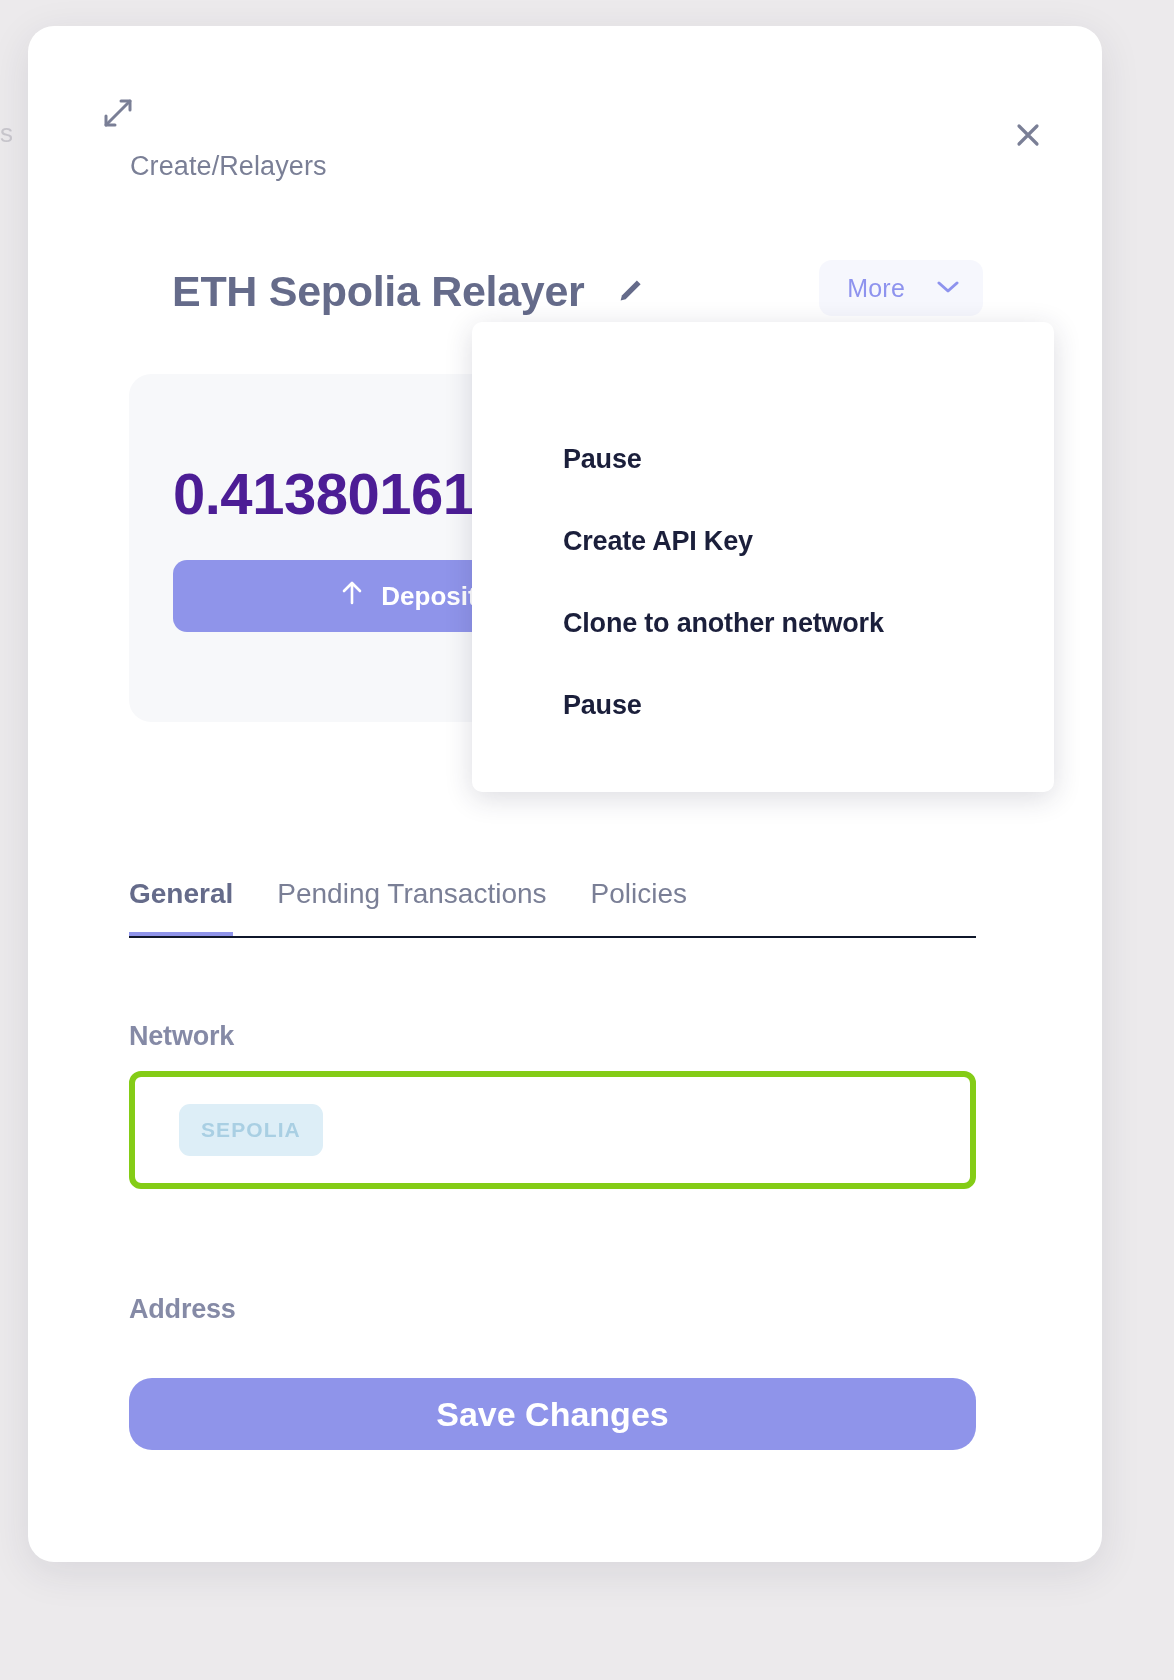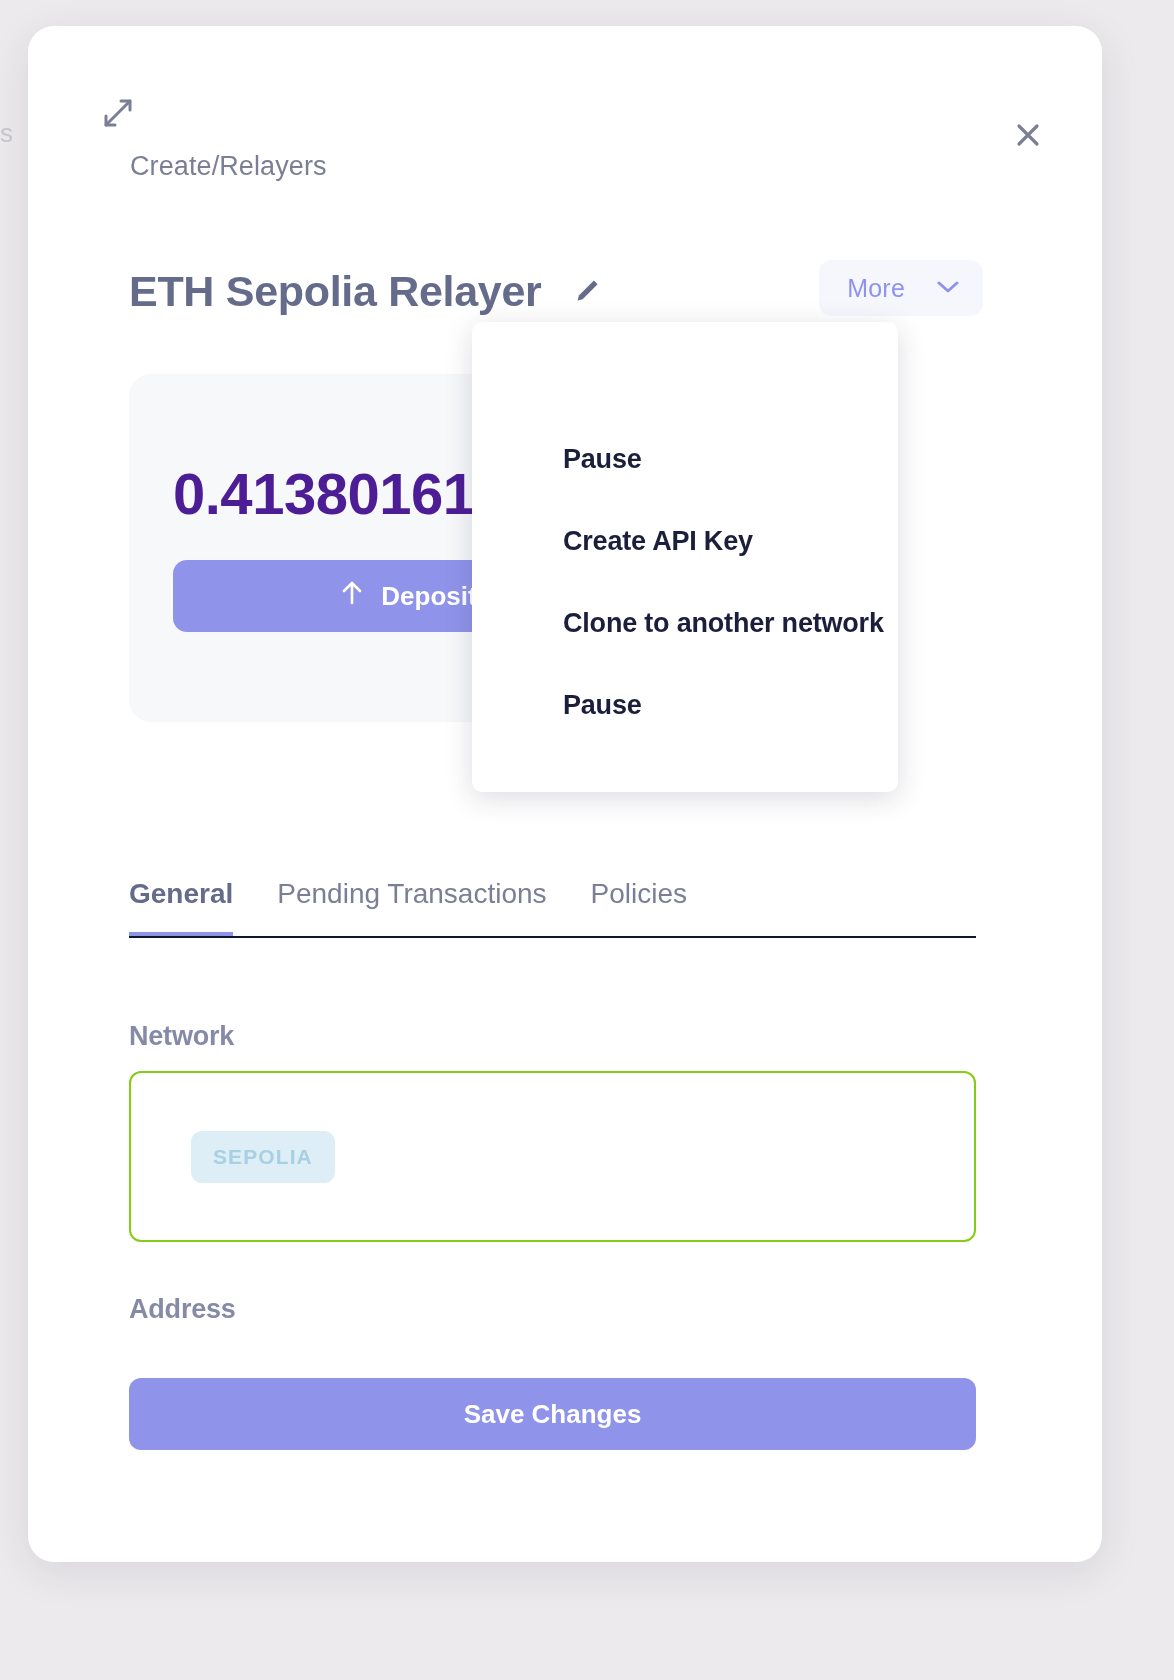"ETH Sepolia Relayer" .page-title { margin-left: none -> 43px }
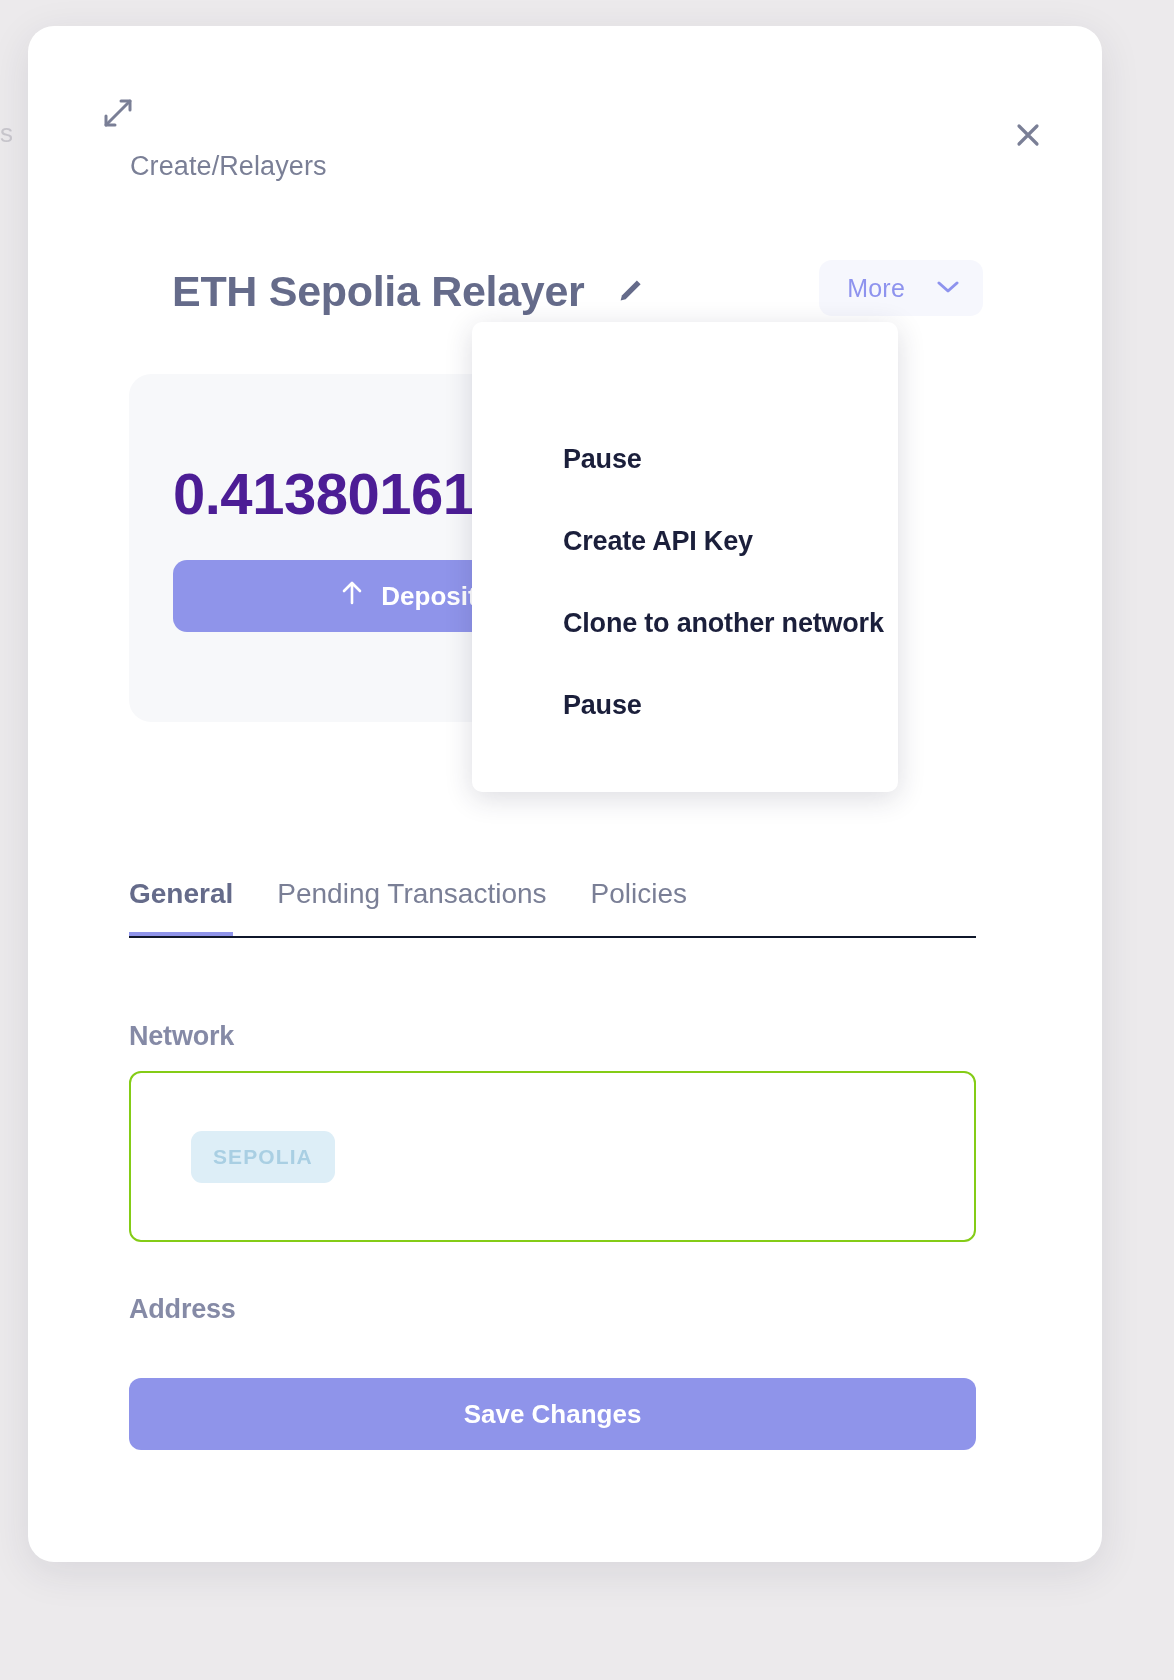"Pause" .dropdown { width: 426px -> 582px }
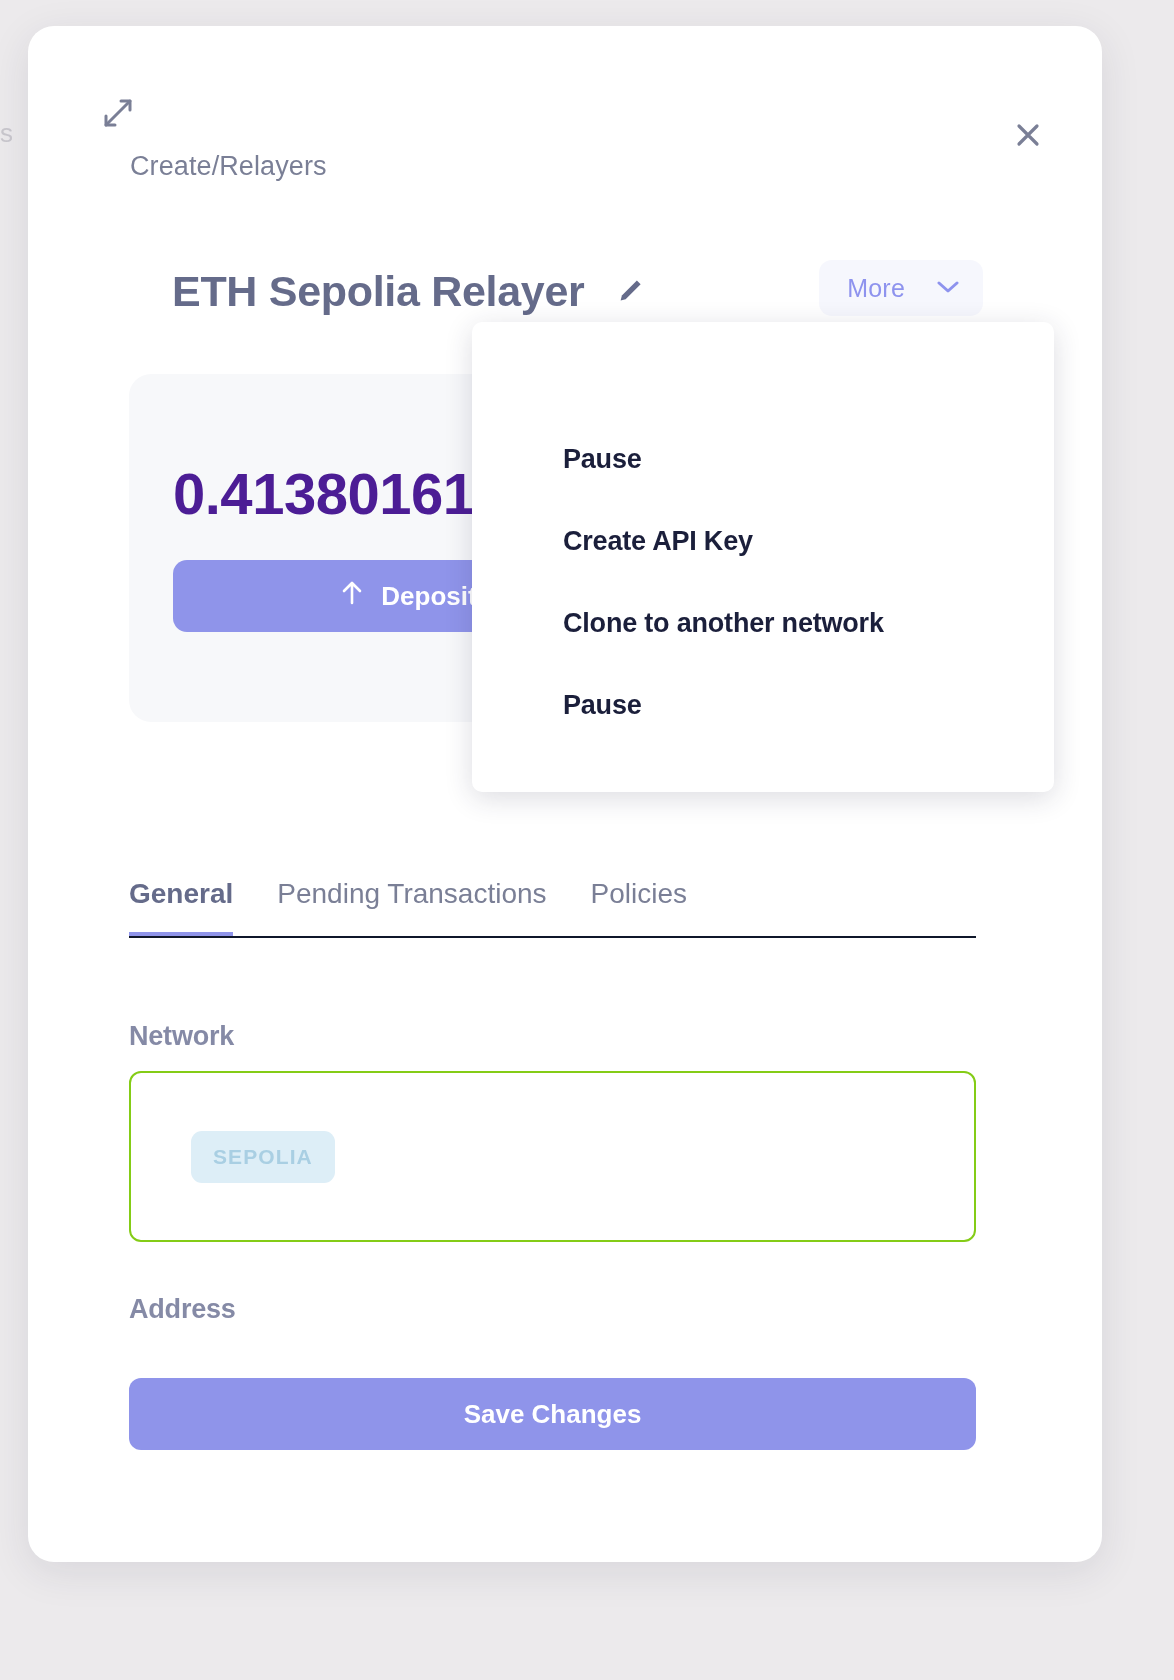"SEPOLIA" .network-box { border: 2px solid #84cc16 -> 6px solid #84cc16; height: 171px -> 118px; padding-left: 60px -> 44px }
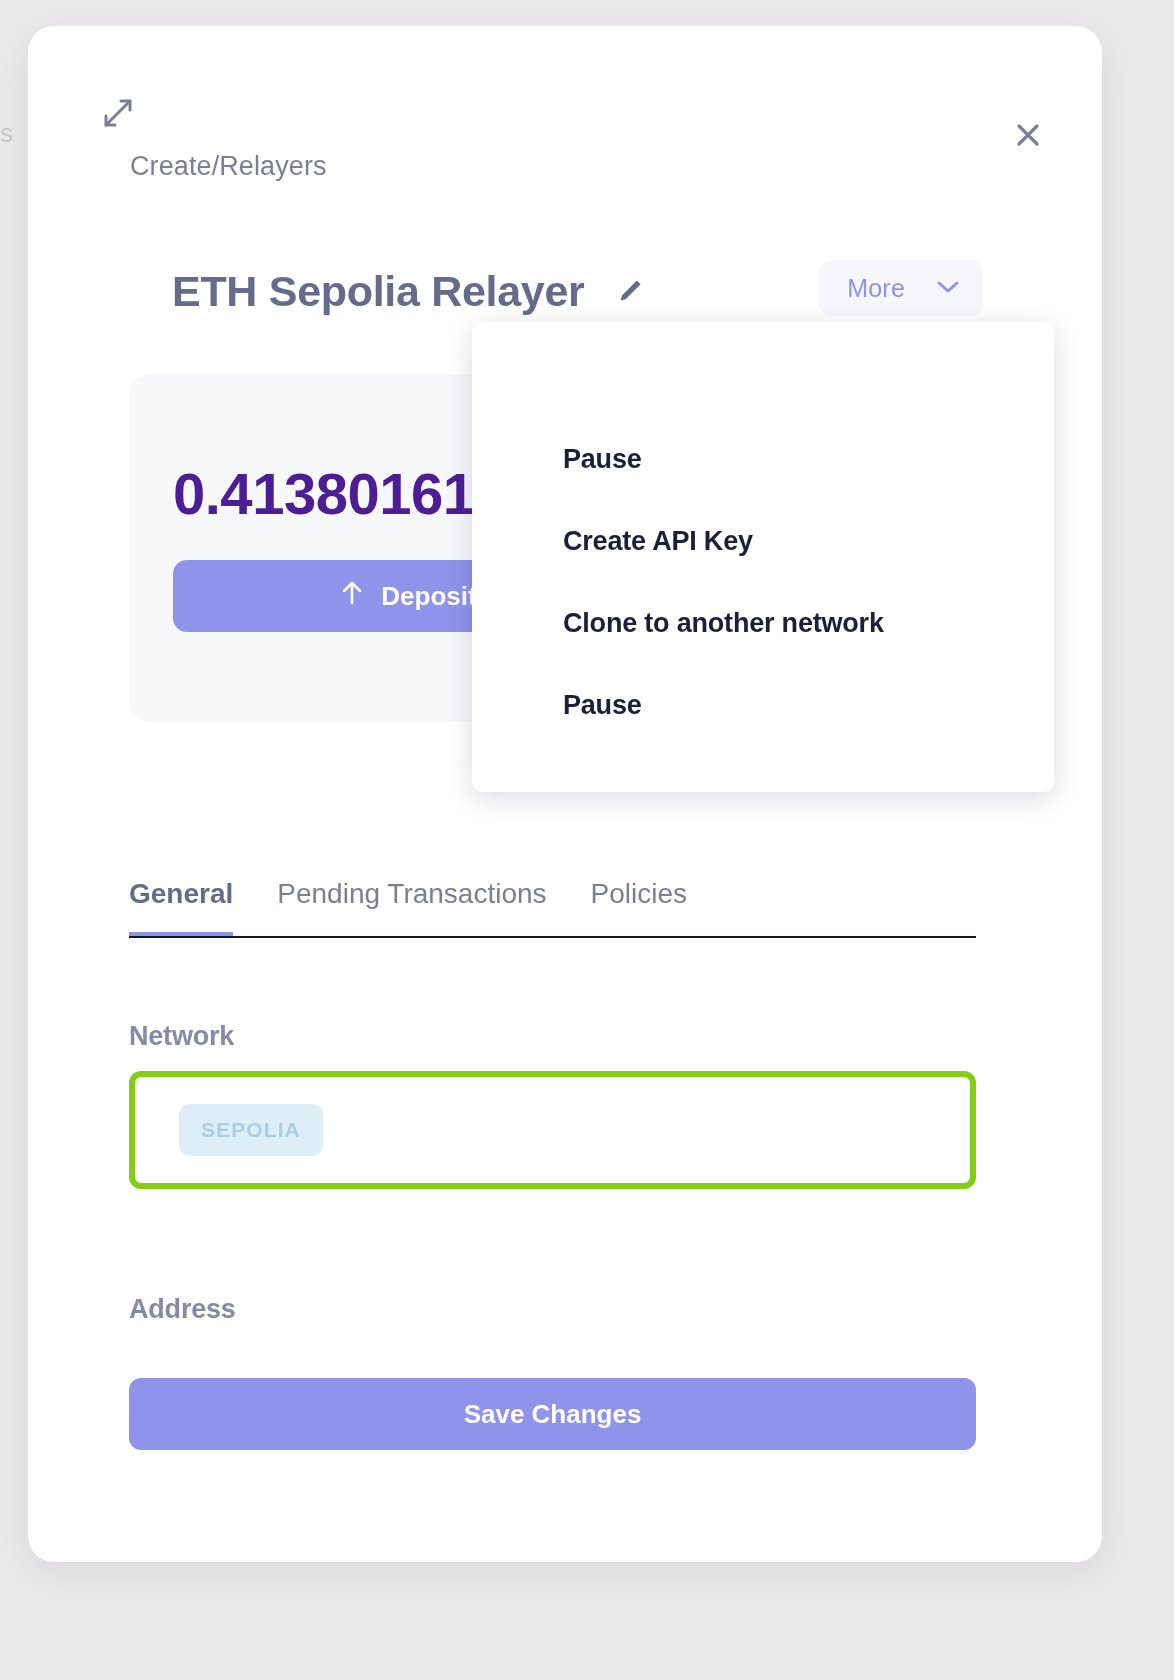"Save Changes" .save-btn { border-radius: 12px -> 23px; font-size: 26px -> 34px }
